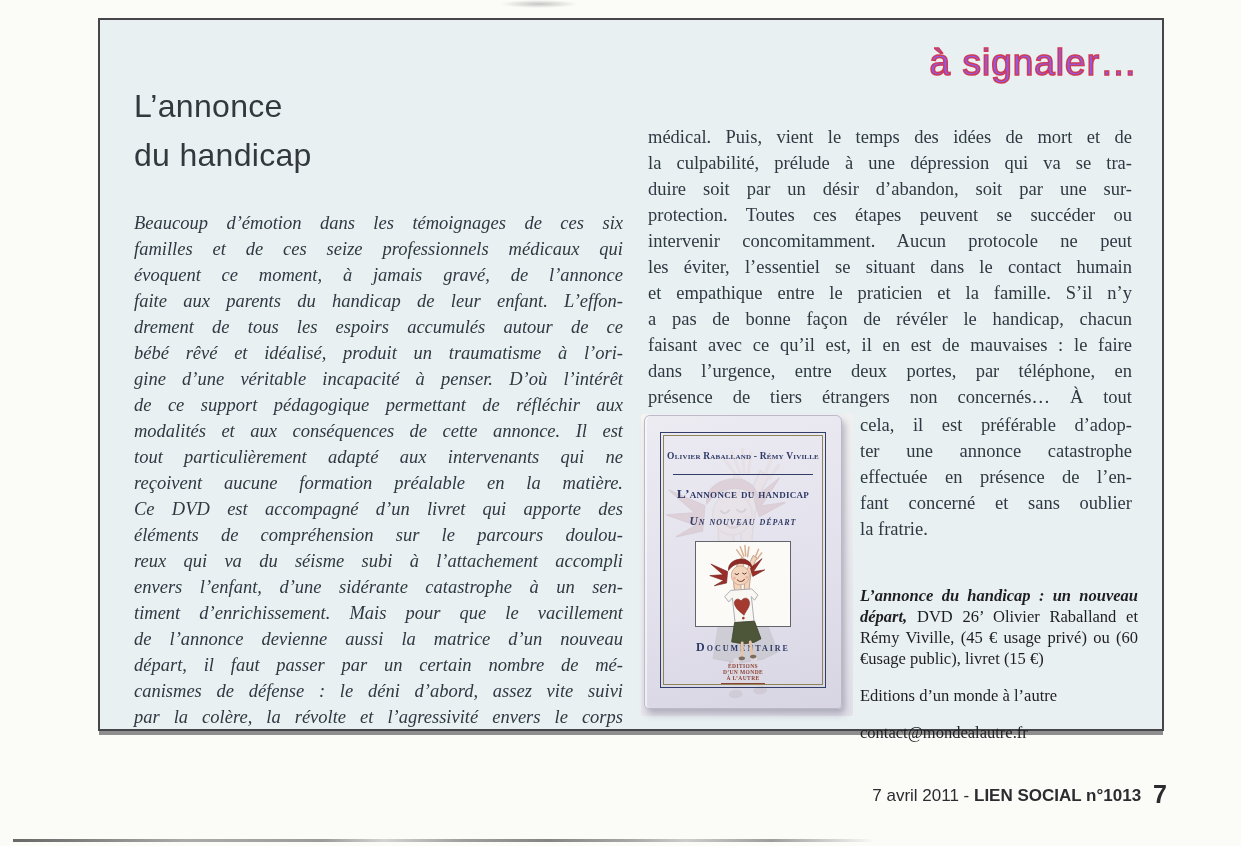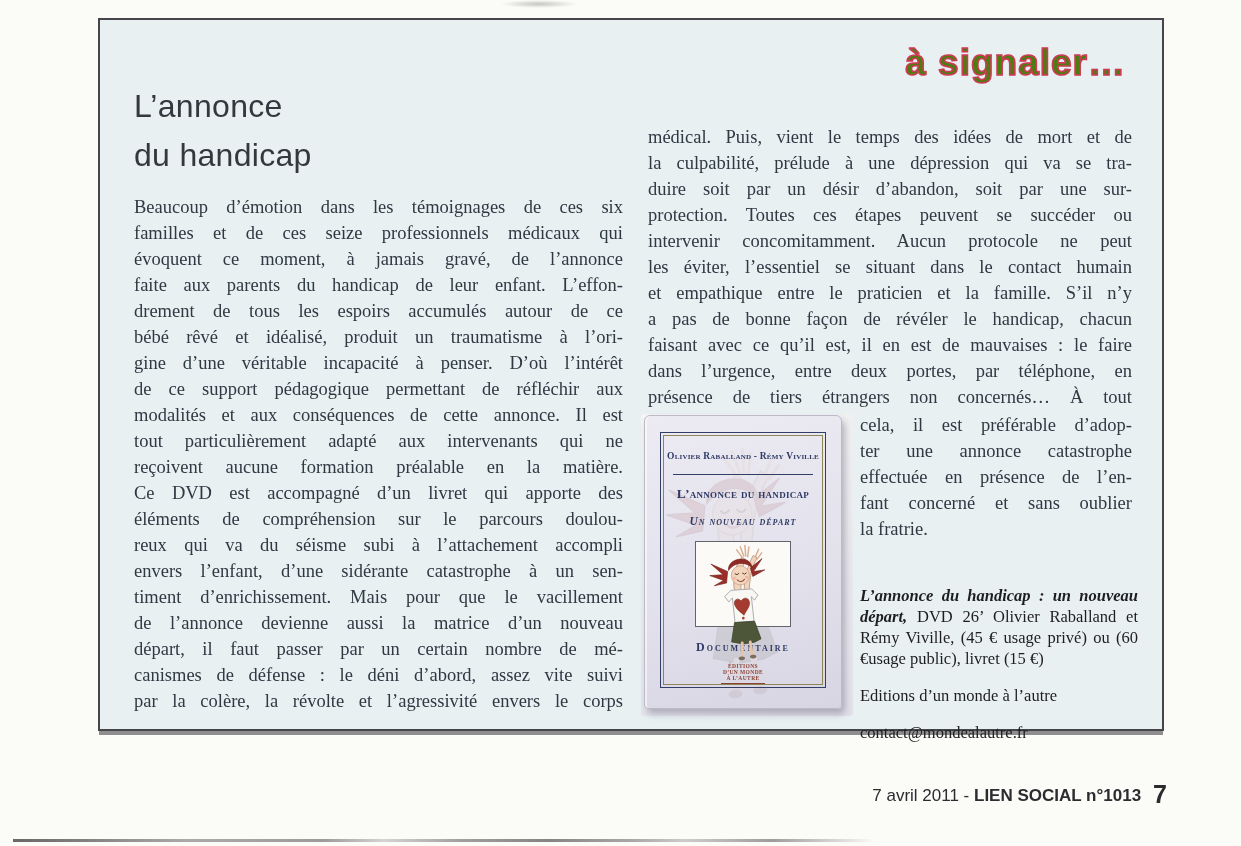"à signaler…" .header-label { color: #4d7c0f -> #8b5cf6; font-weight: bold -> normal; right: 36px -> 24px }
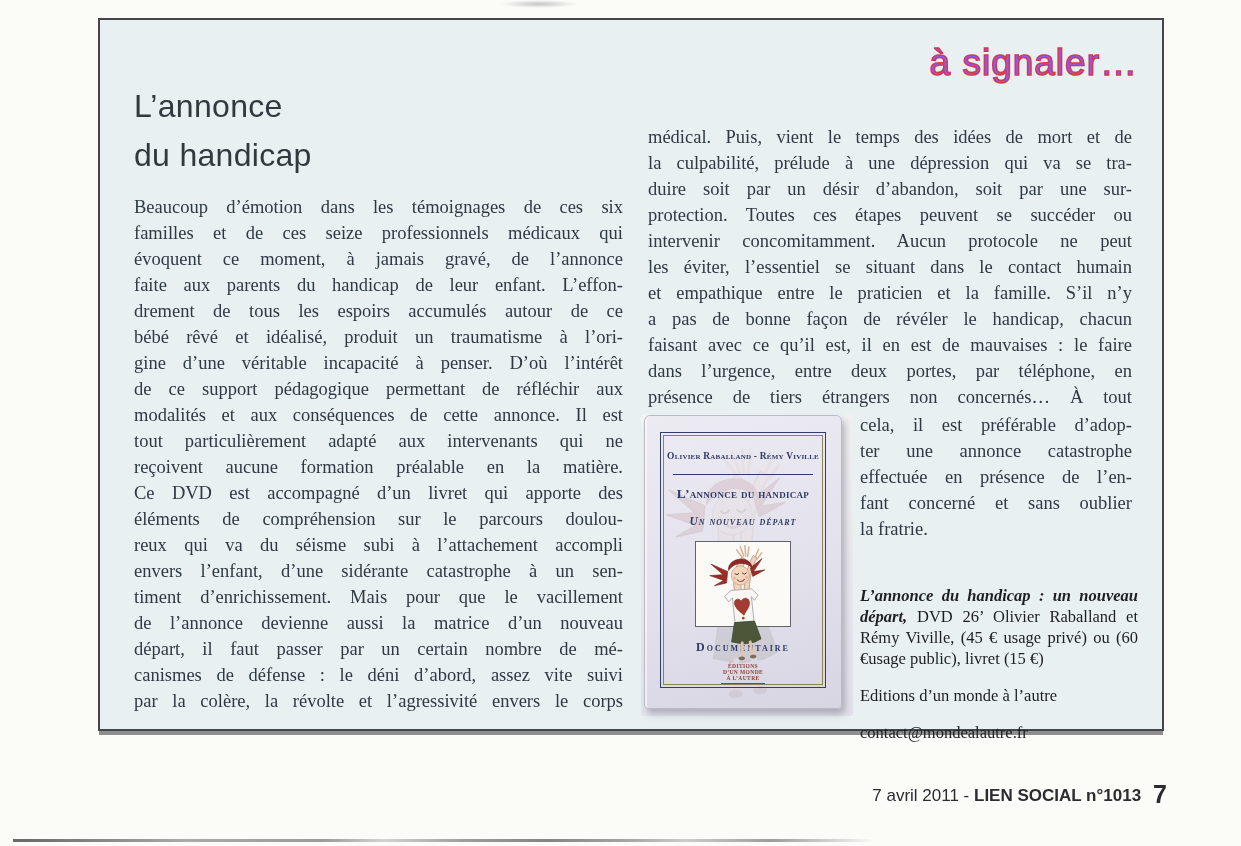"Beaucoup d’émotion dans les témoignages" .left-col { font-style: none -> italic; top: 174px -> 190px }
